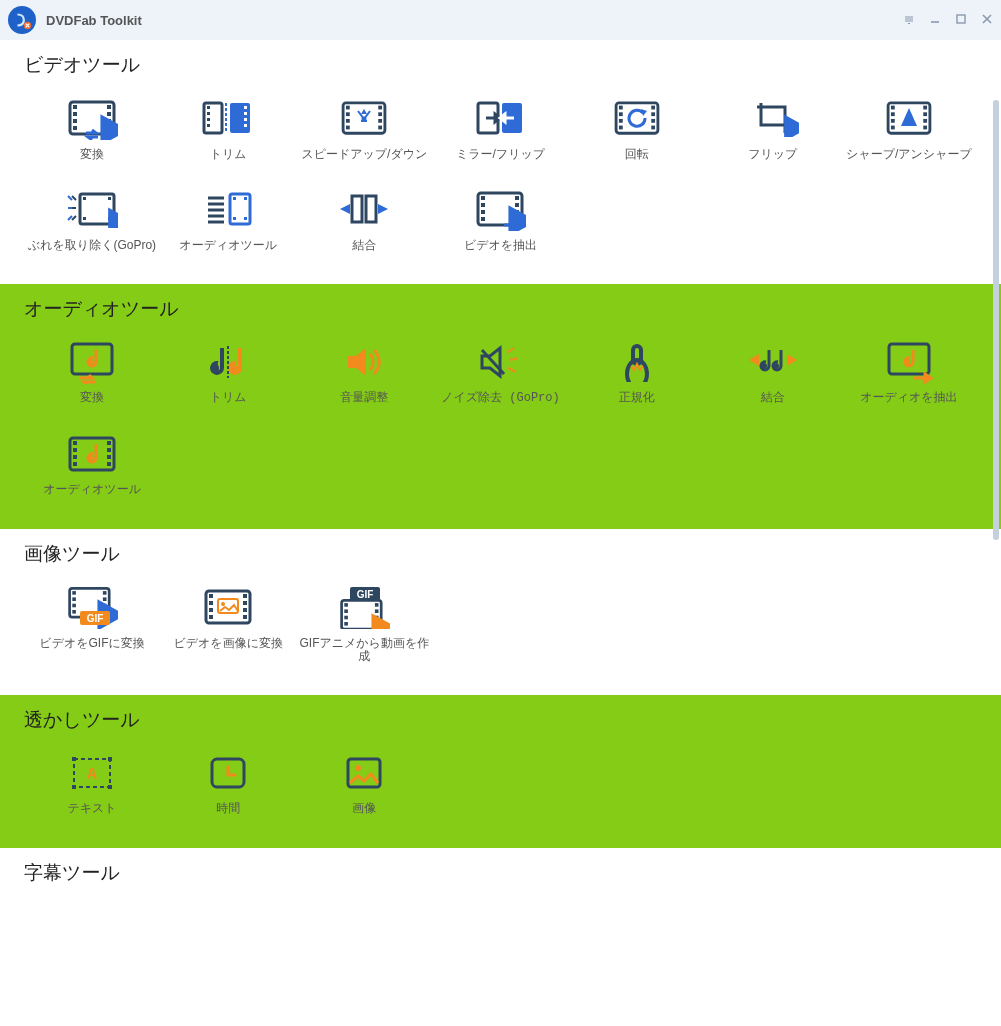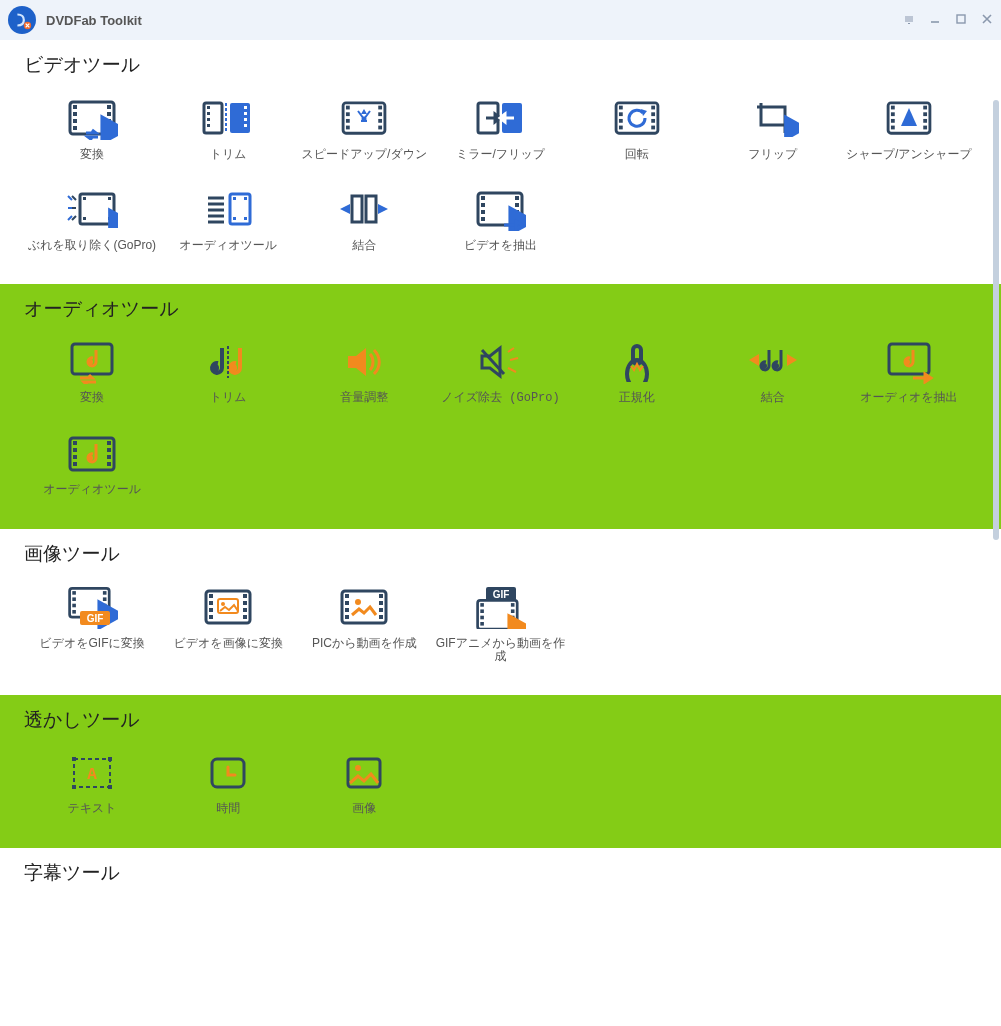"PICから動画を作成" div.tool { html: <div> <span> <svg> <use></use> <circle></circle> <path></path> </svg> </span> <span>PICから動画を作成</span> </div> -> none }
